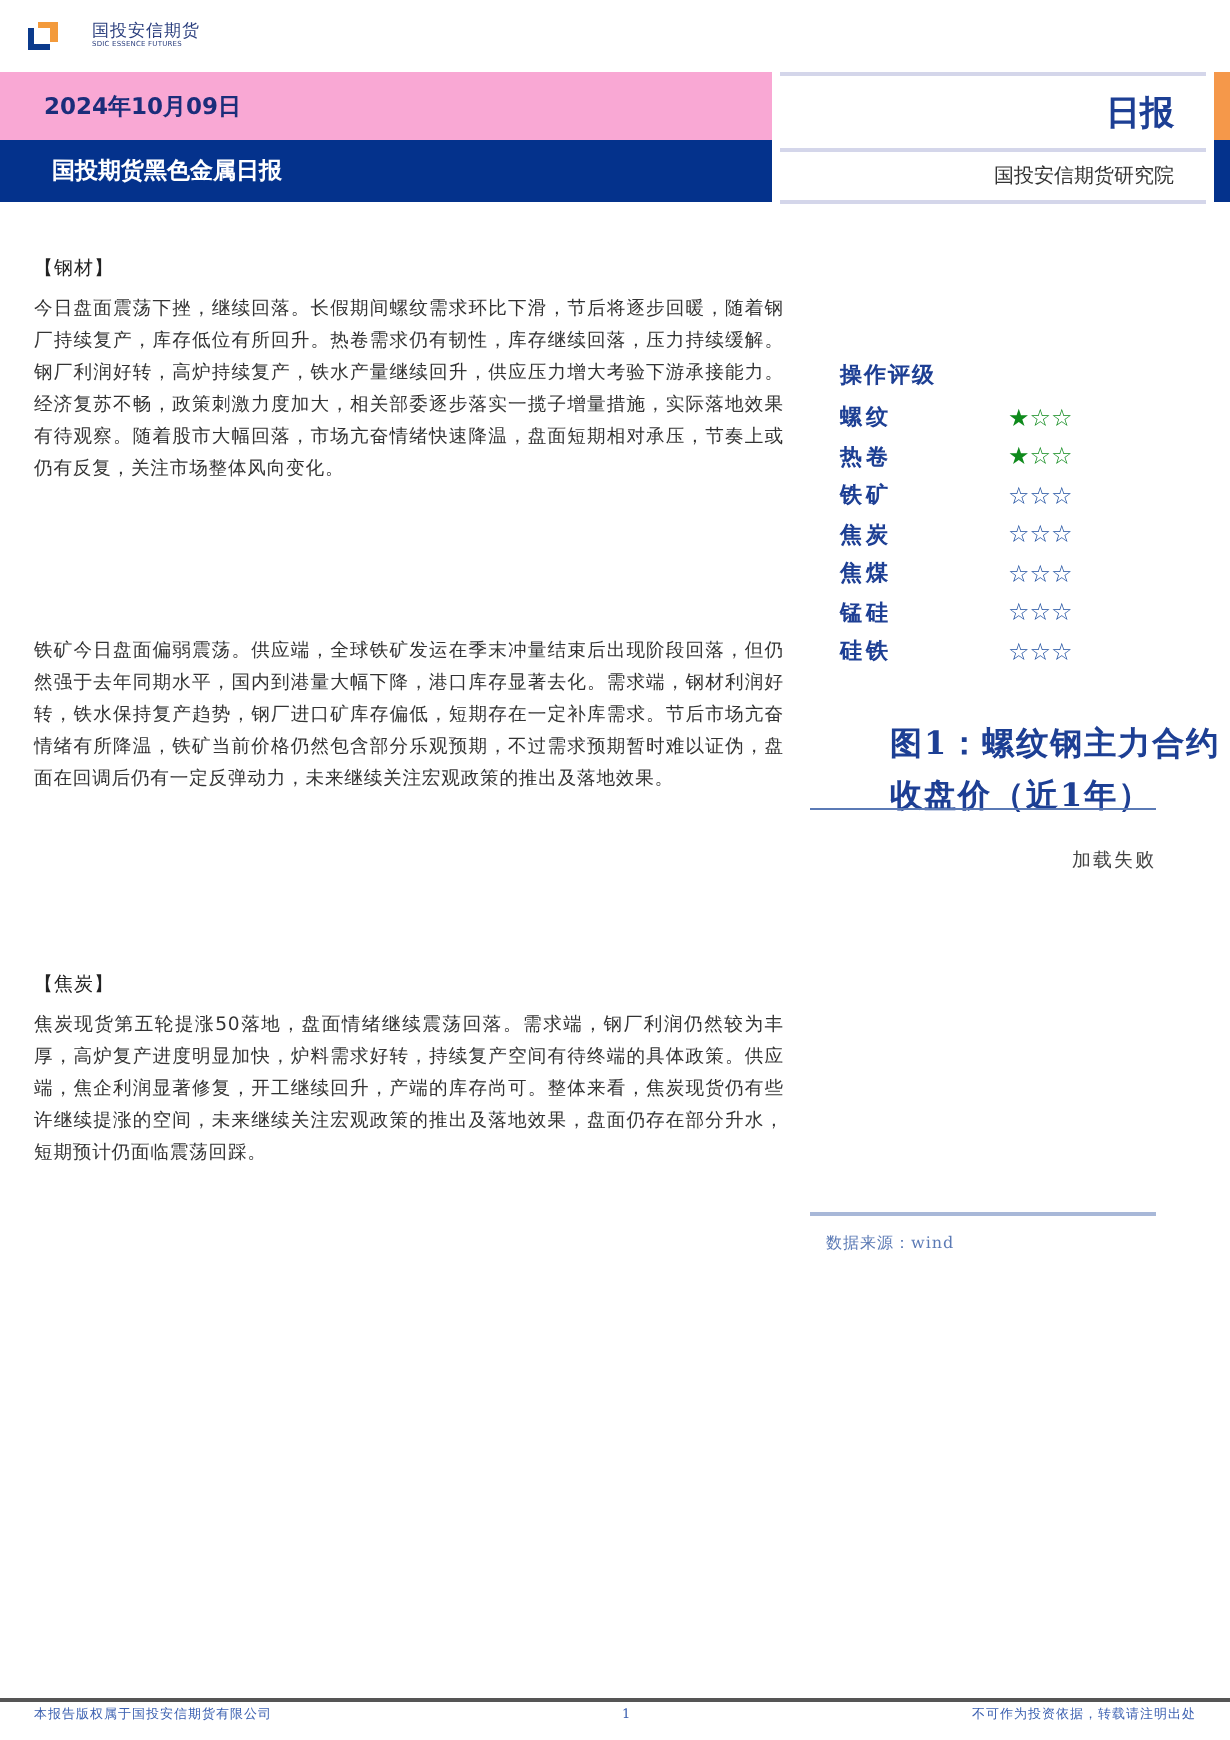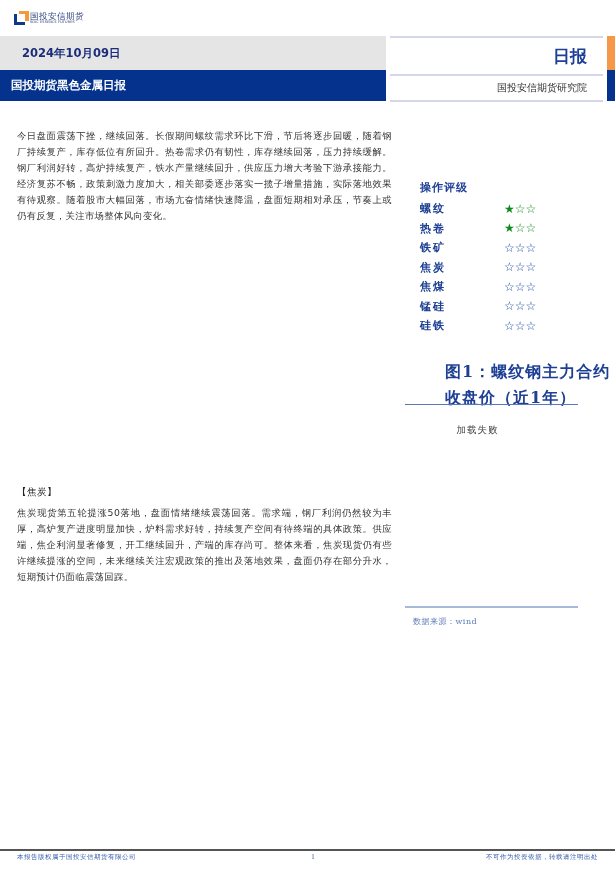"国投安信期货" .logo { gap: 0 -> 16px }
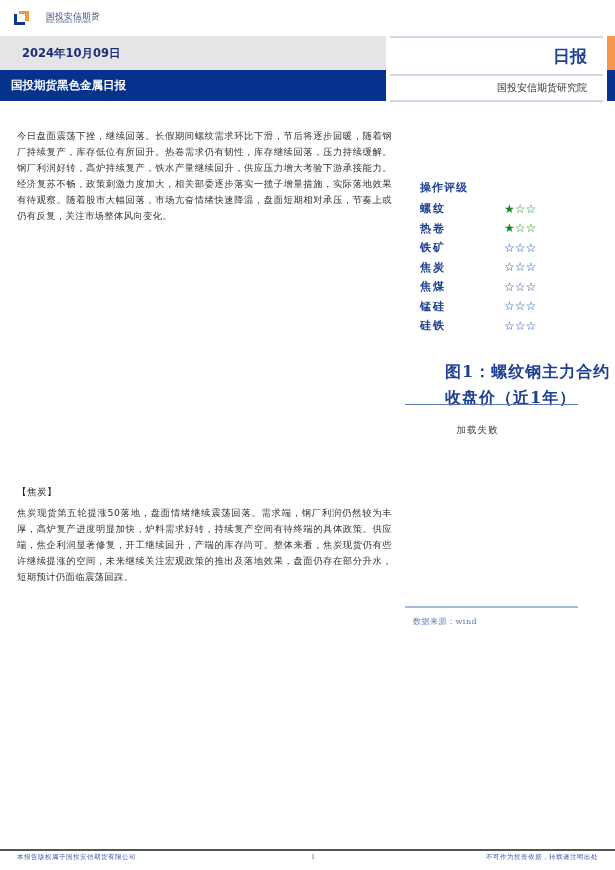"2024年10月09日" .band-orange { background: #e5e5e5 -> #f9a8d4 }
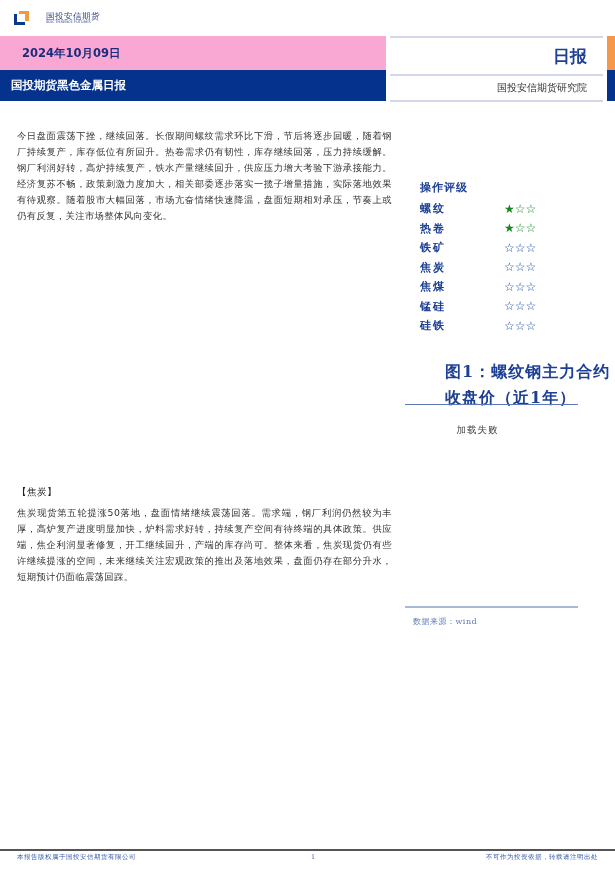"国投期货黑色金属日报" .band-navy { padding-left: 11px -> 26px }
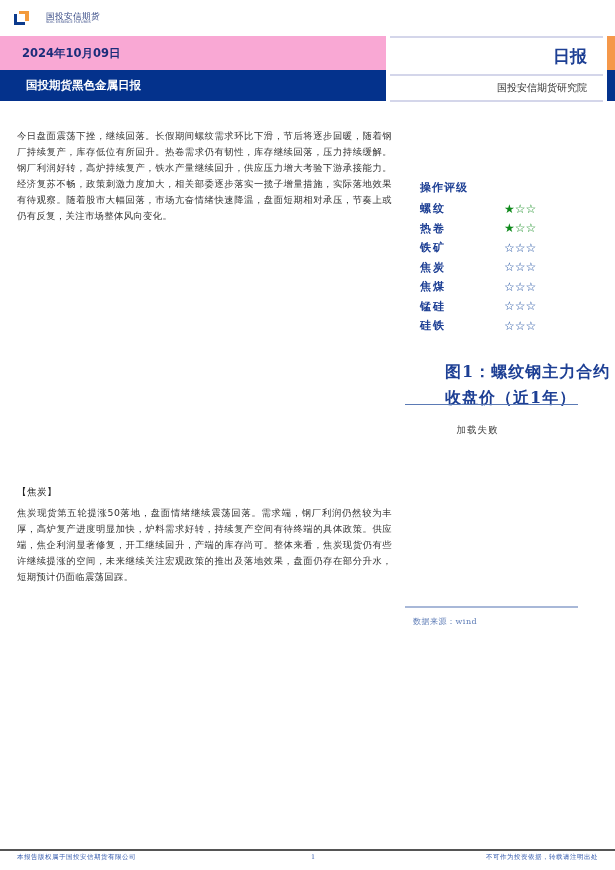"【钢材】" h3 { html: none -> <h3>【钢材】</h3> }
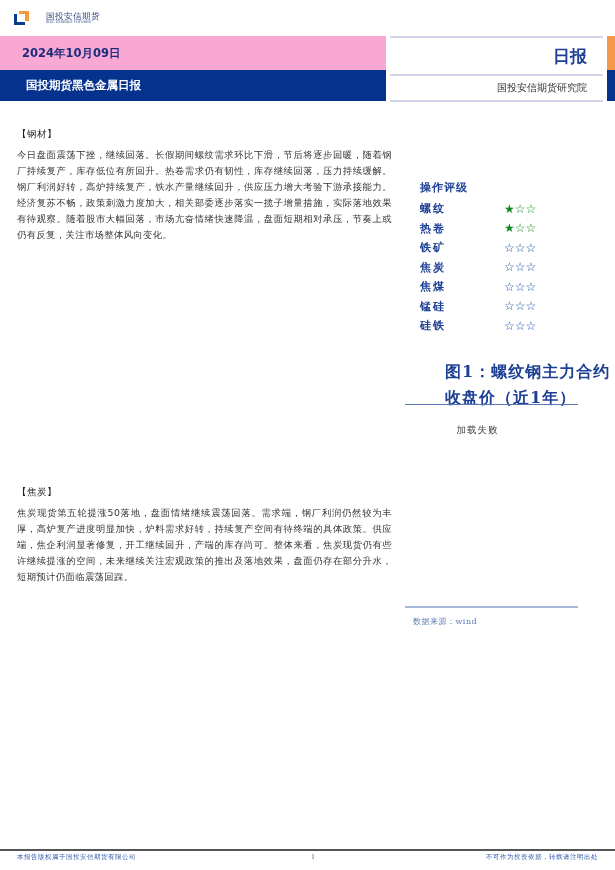"铁矿今日盘面偏弱震荡。供应端，全球铁矿发运在季末冲量结束后出现阶段回落，但仍然强" p { html: none -> <p>铁矿今日盘面偏弱震荡。供应端，全球铁矿发运在季末冲量结束后出现阶段回落，但仍然强于去年同期水平，国内到港量大幅下降，港口库存显著去化。需求端，钢材利润好转，铁水保持复产趋势，钢厂进口矿库存偏低，短期存在一定补库需求。节后市场亢奋情绪有所降温，铁矿当前价格仍然包含部分乐观预期，不过需求预期暂时难以证伪，盘面在回调后仍有一定反弹动力，未来继续关注宏观政策的推出及落地效果。</p> }
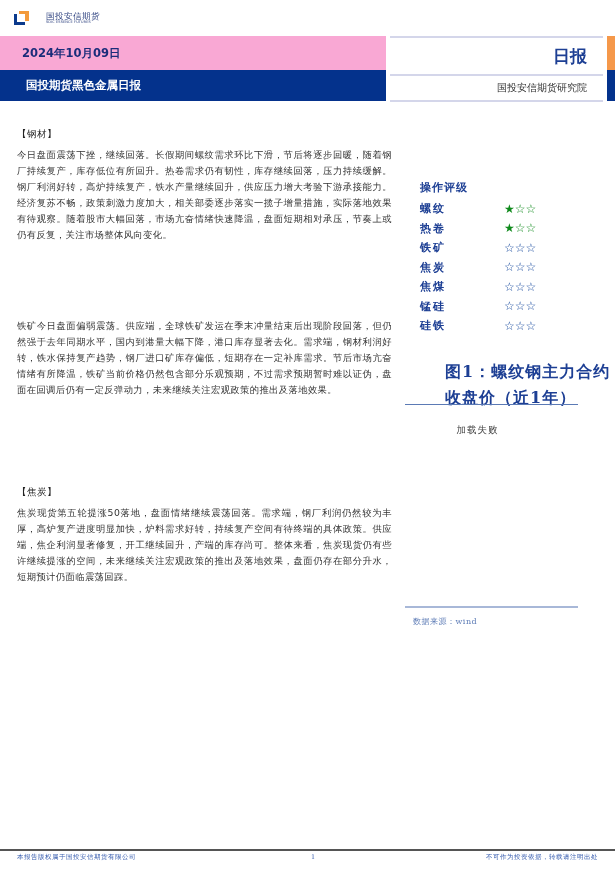"加载失败" .fig-placeholder { left: 391px -> 405px; text-align: center -> right }
